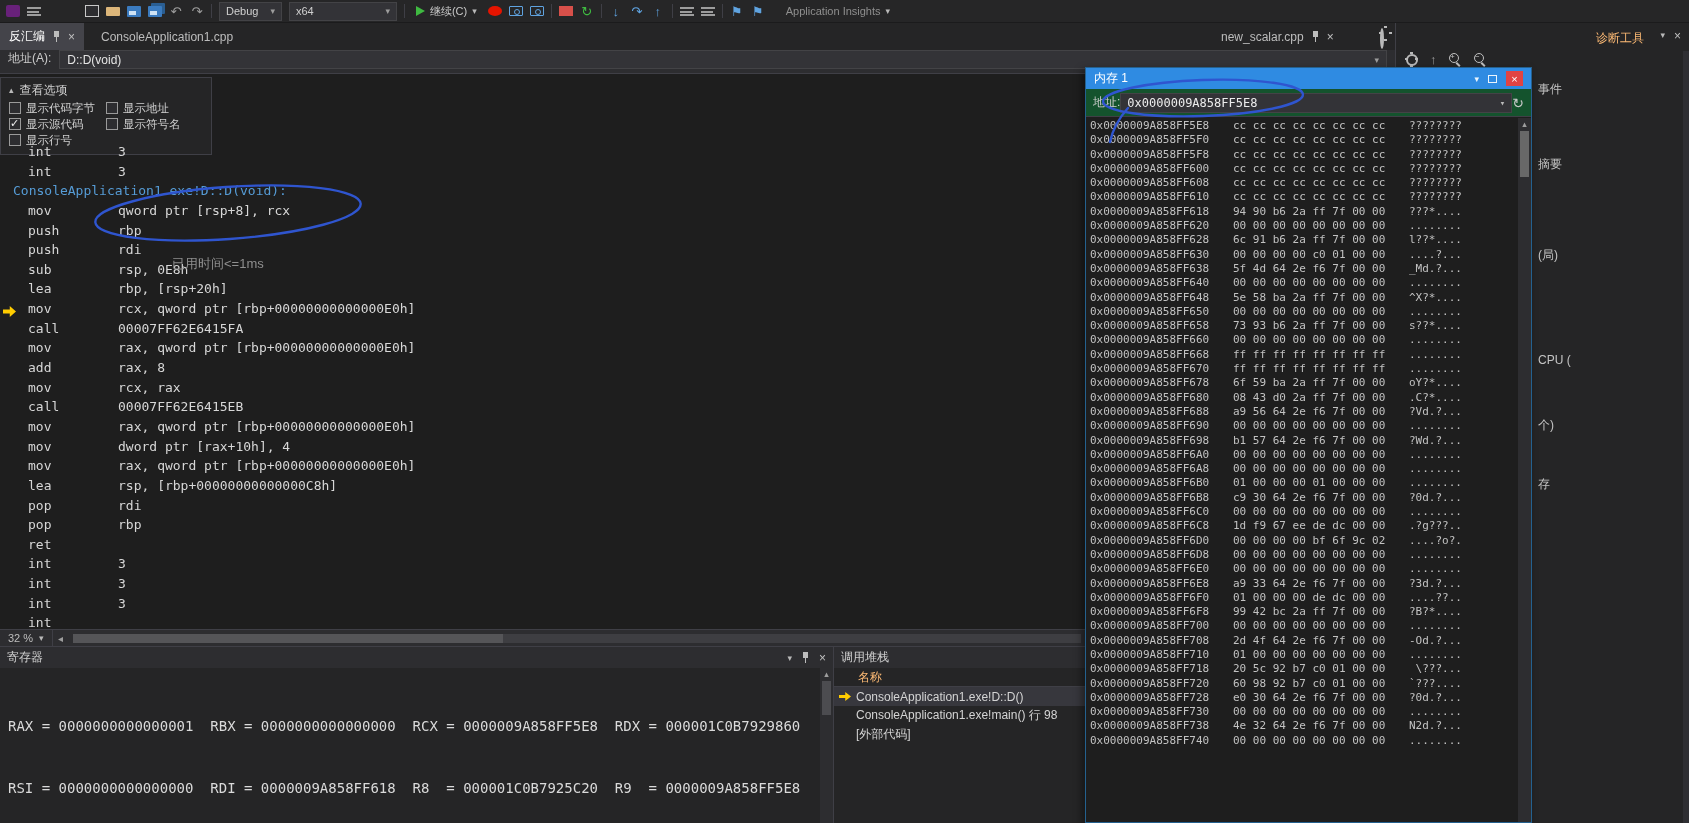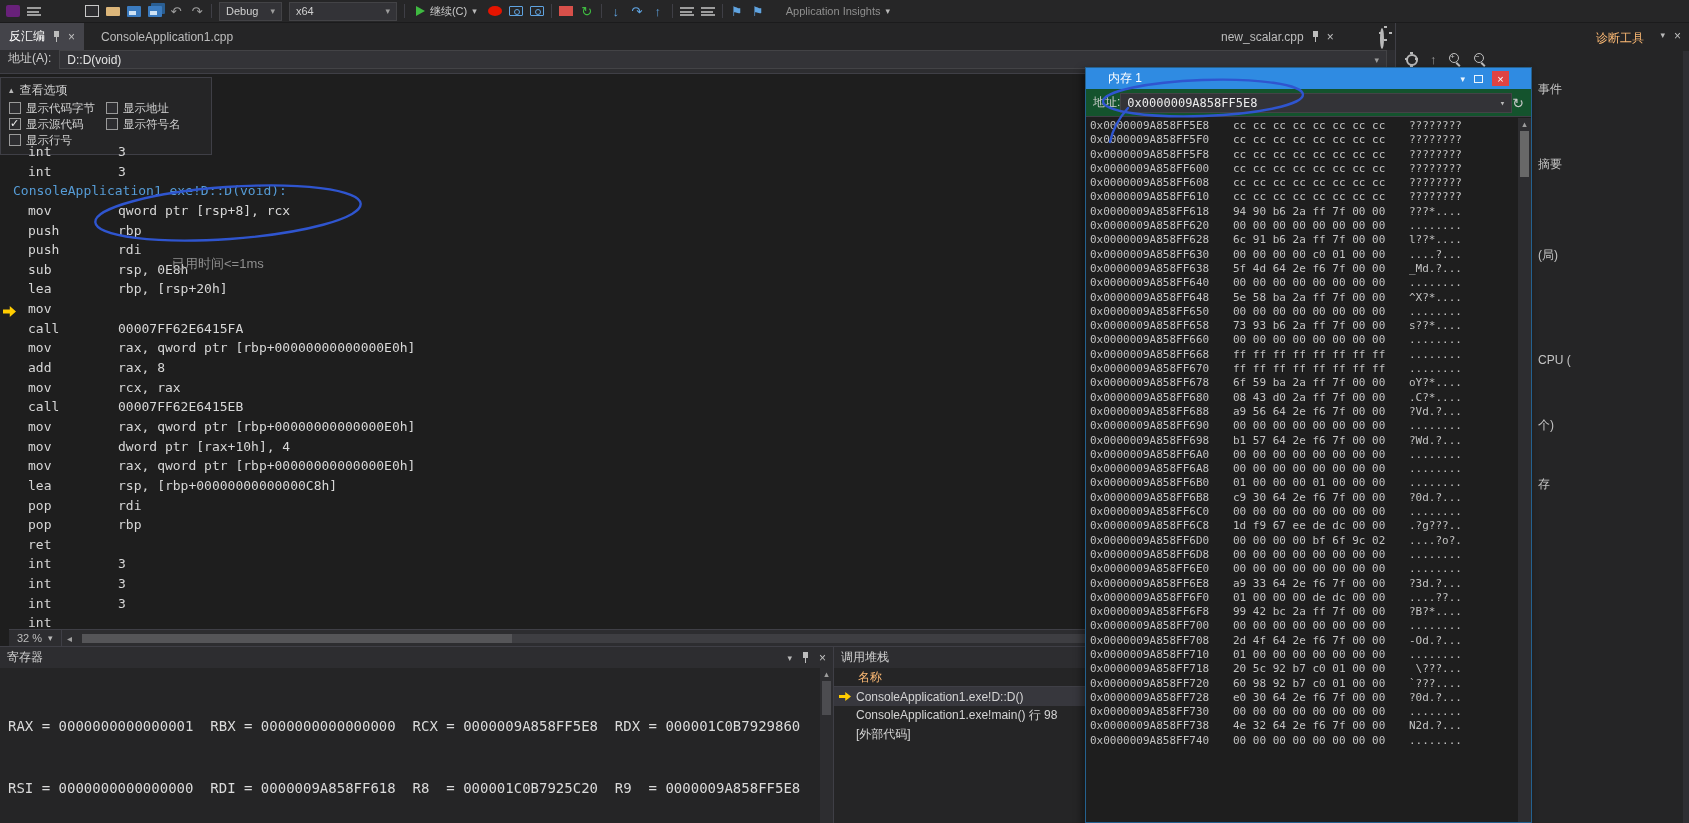"内存 1" .memtitle { padding: 0 22px -> 0 8px }
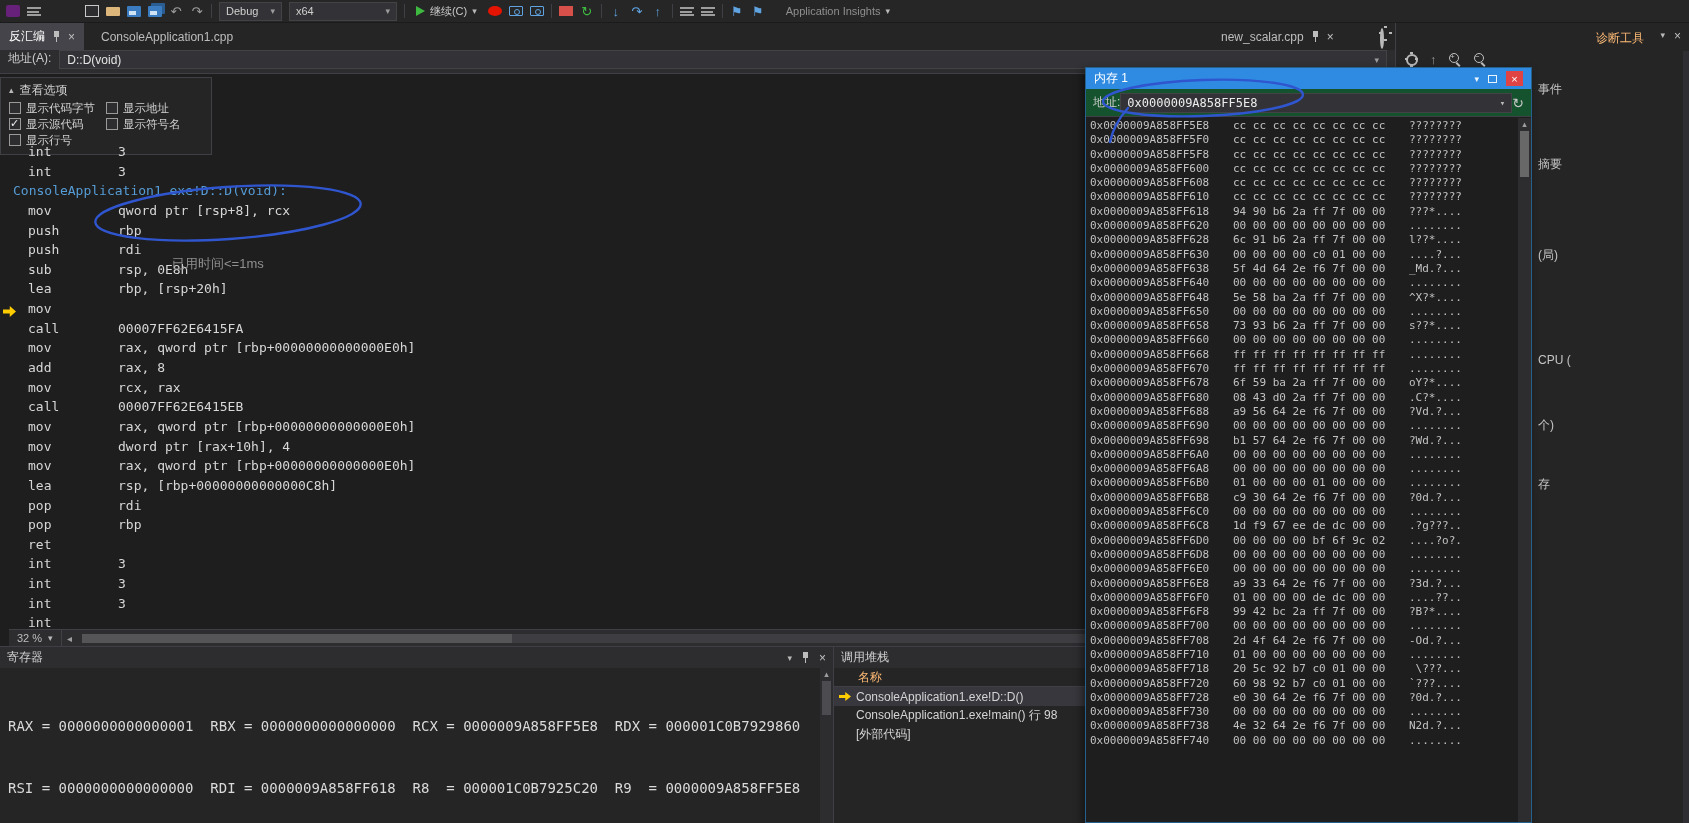"rcx, qword ptr [rbp+00000000000000E0h]" span.o { html: none -> <span>rcx, qword ptr [rbp+00000000000000E0h]</span> }
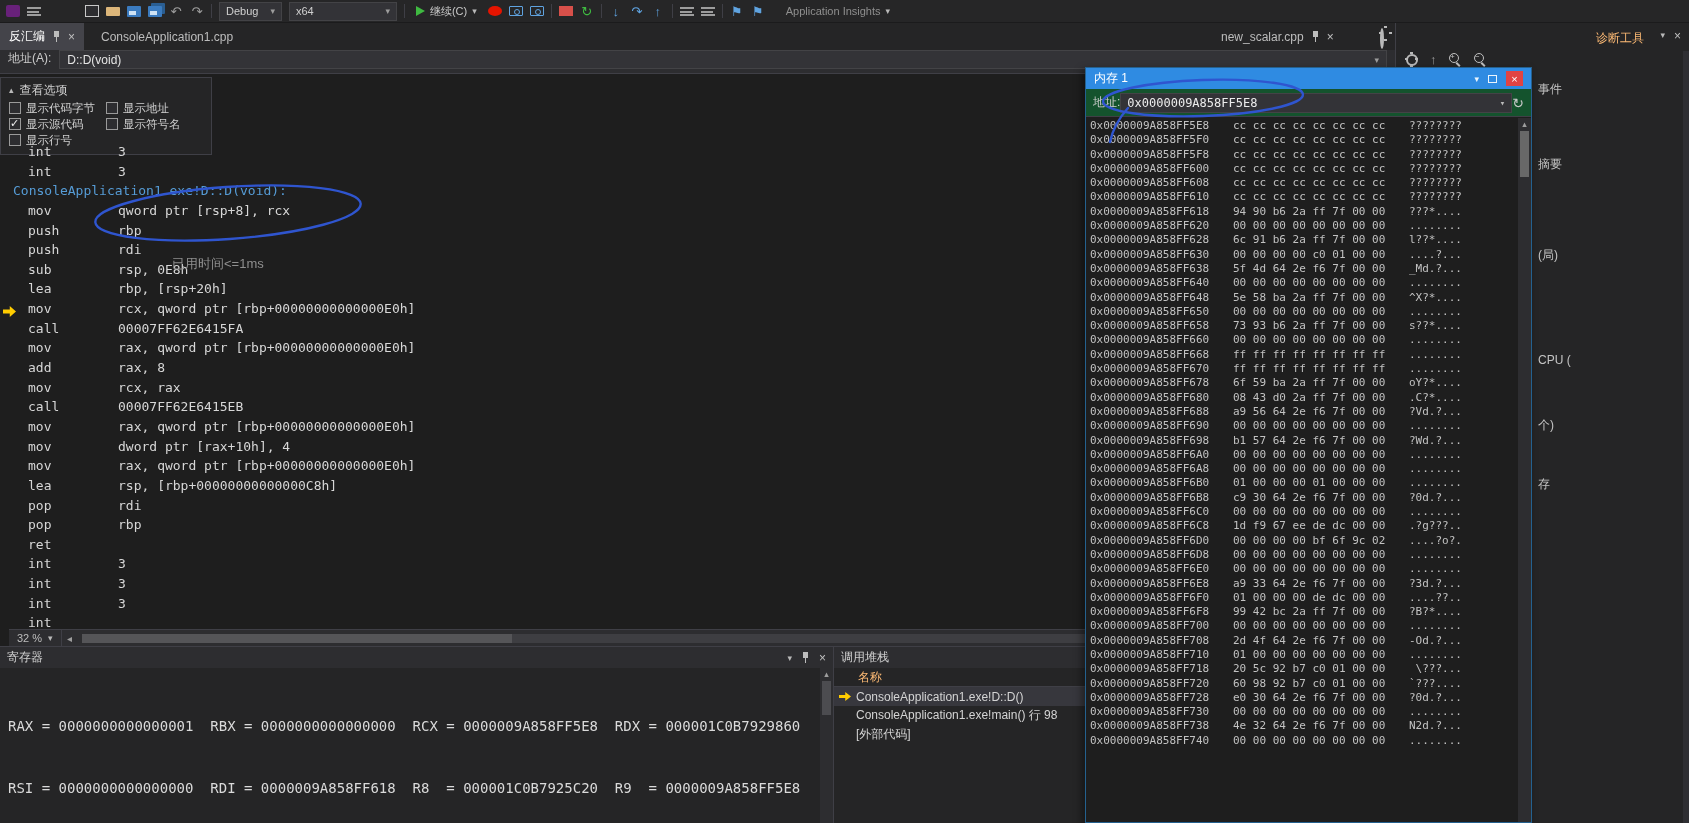"32 %" .estatus { margin-left: 9px -> none }
